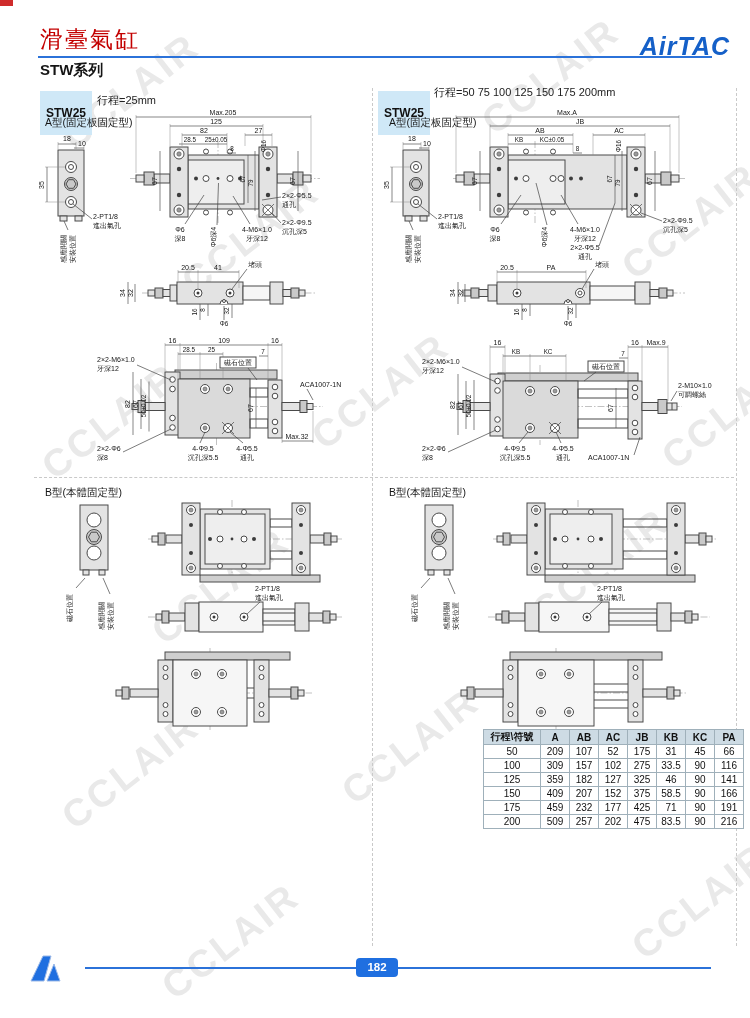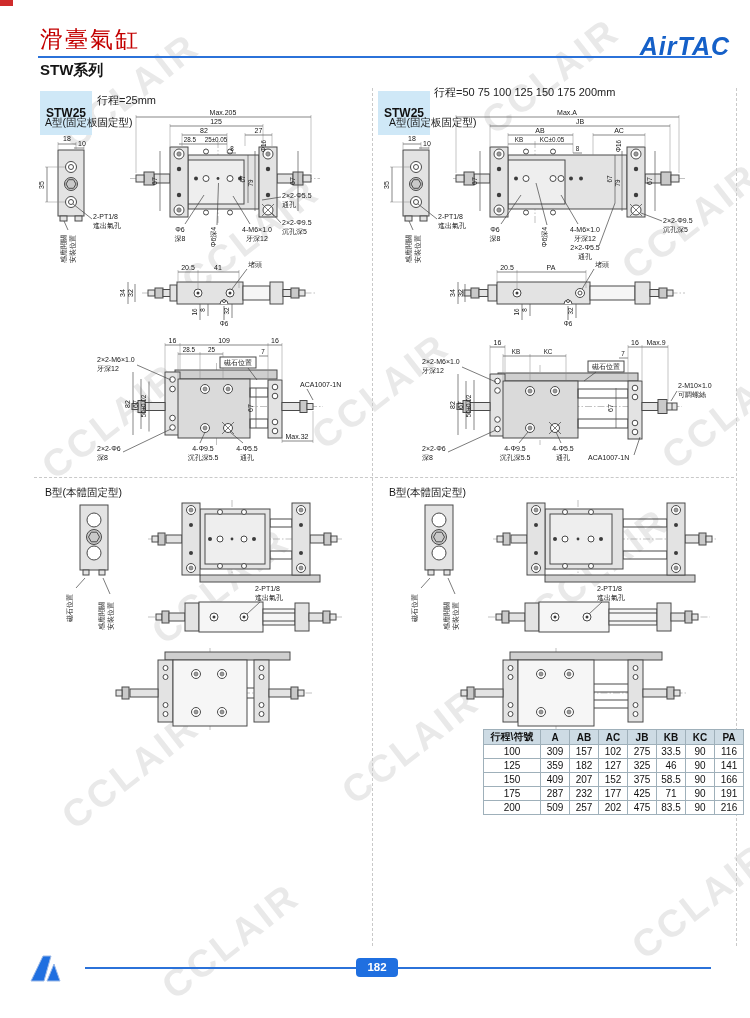"50" tr { html: none -> <tr> <td>50</td> <td>209</td> <td>107</td> <td>52</td> <td>175</td> <td>31</td> <td>45</td> <td>66</td> </tr> }
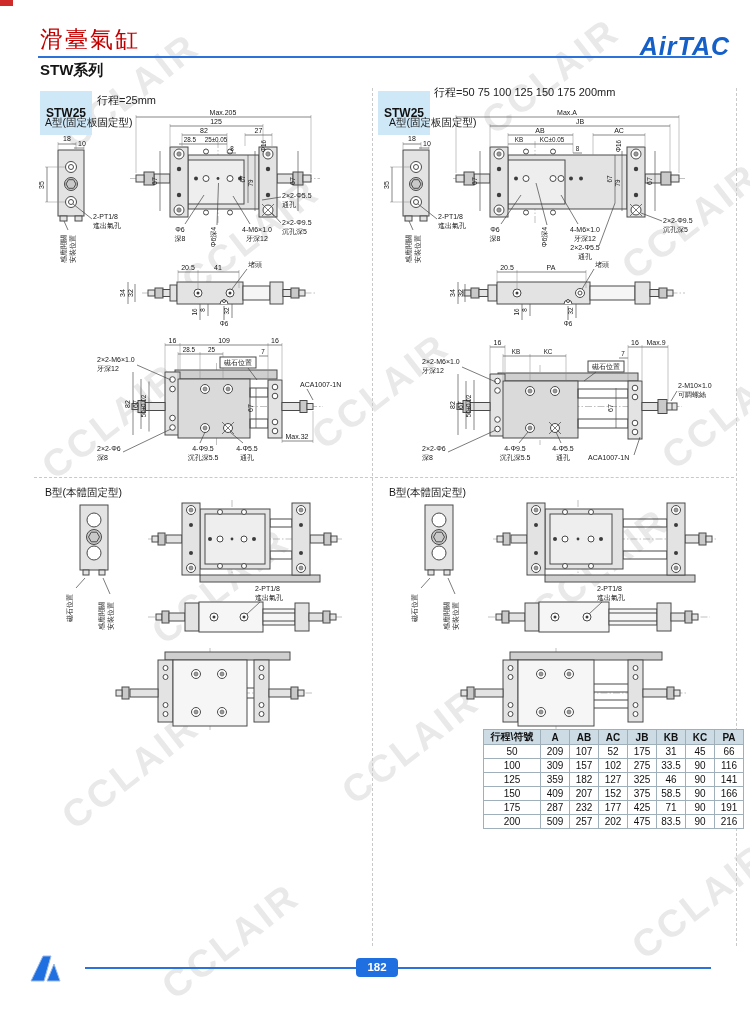"287" td { text: 287 -> 459 }
